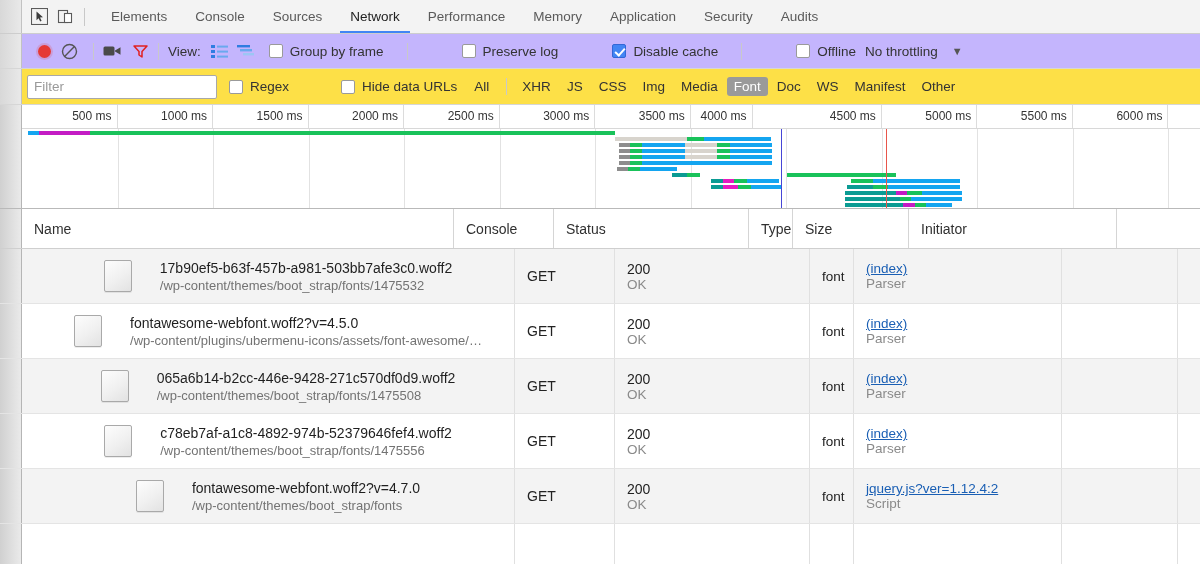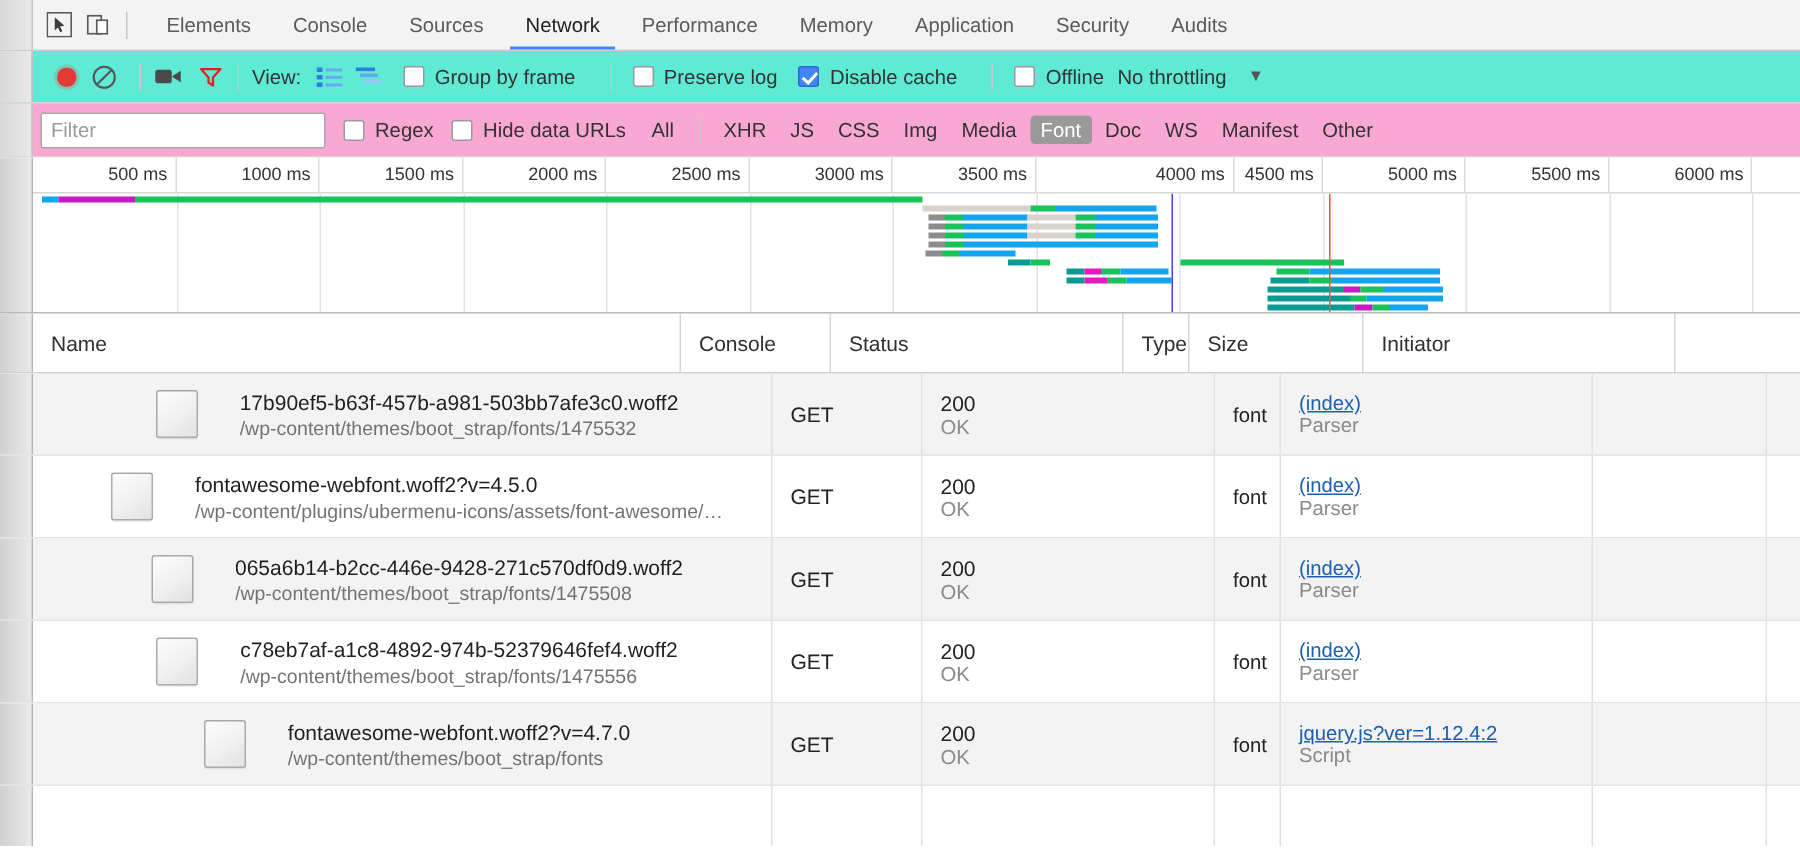"View:" .toolbar { background: #5eead4 -> #c4b5fd }
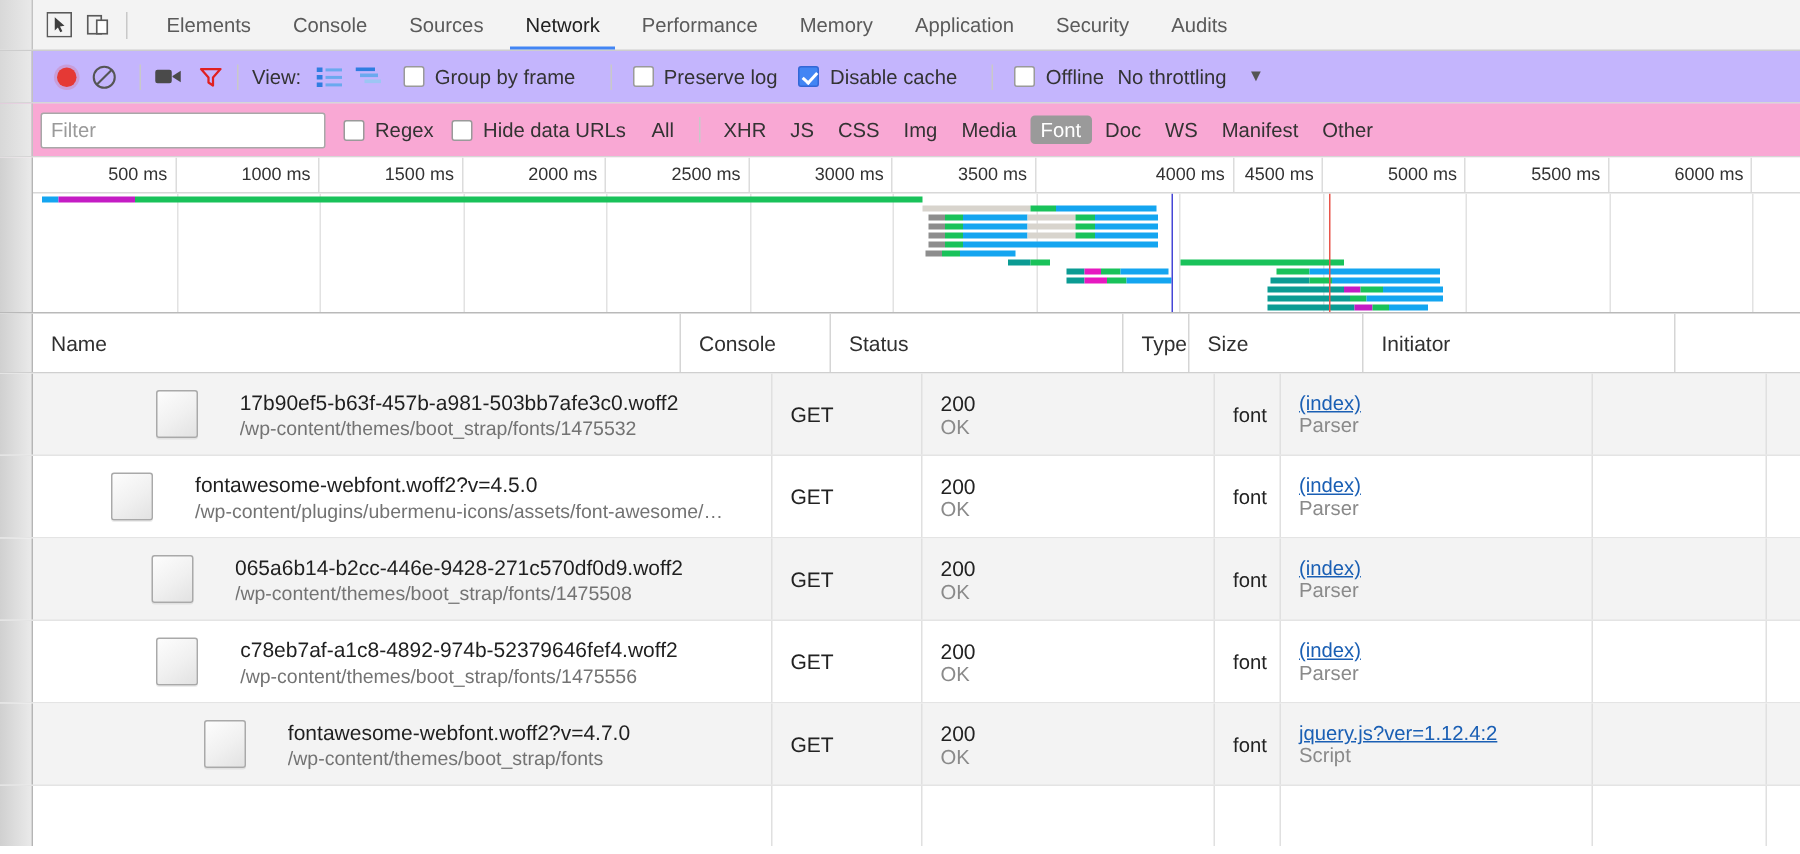"Preserve log" .chkwrap { margin-left: none -> 40px }
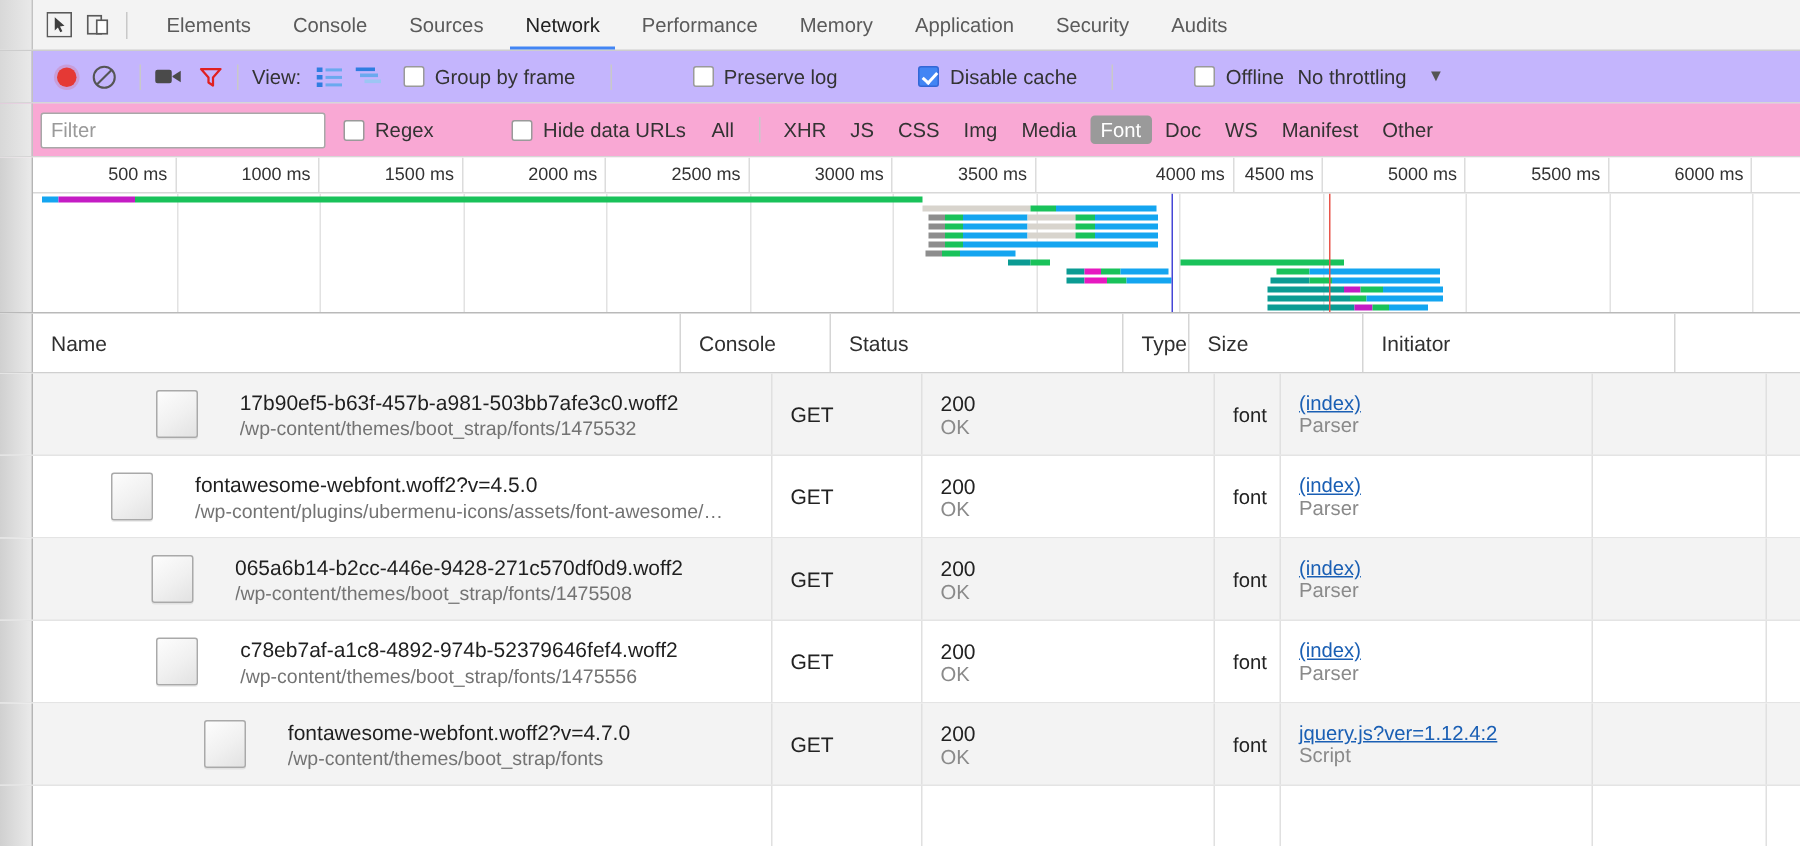"Filter" .filterbar { background: #f9a8d4 -> #fde047 }
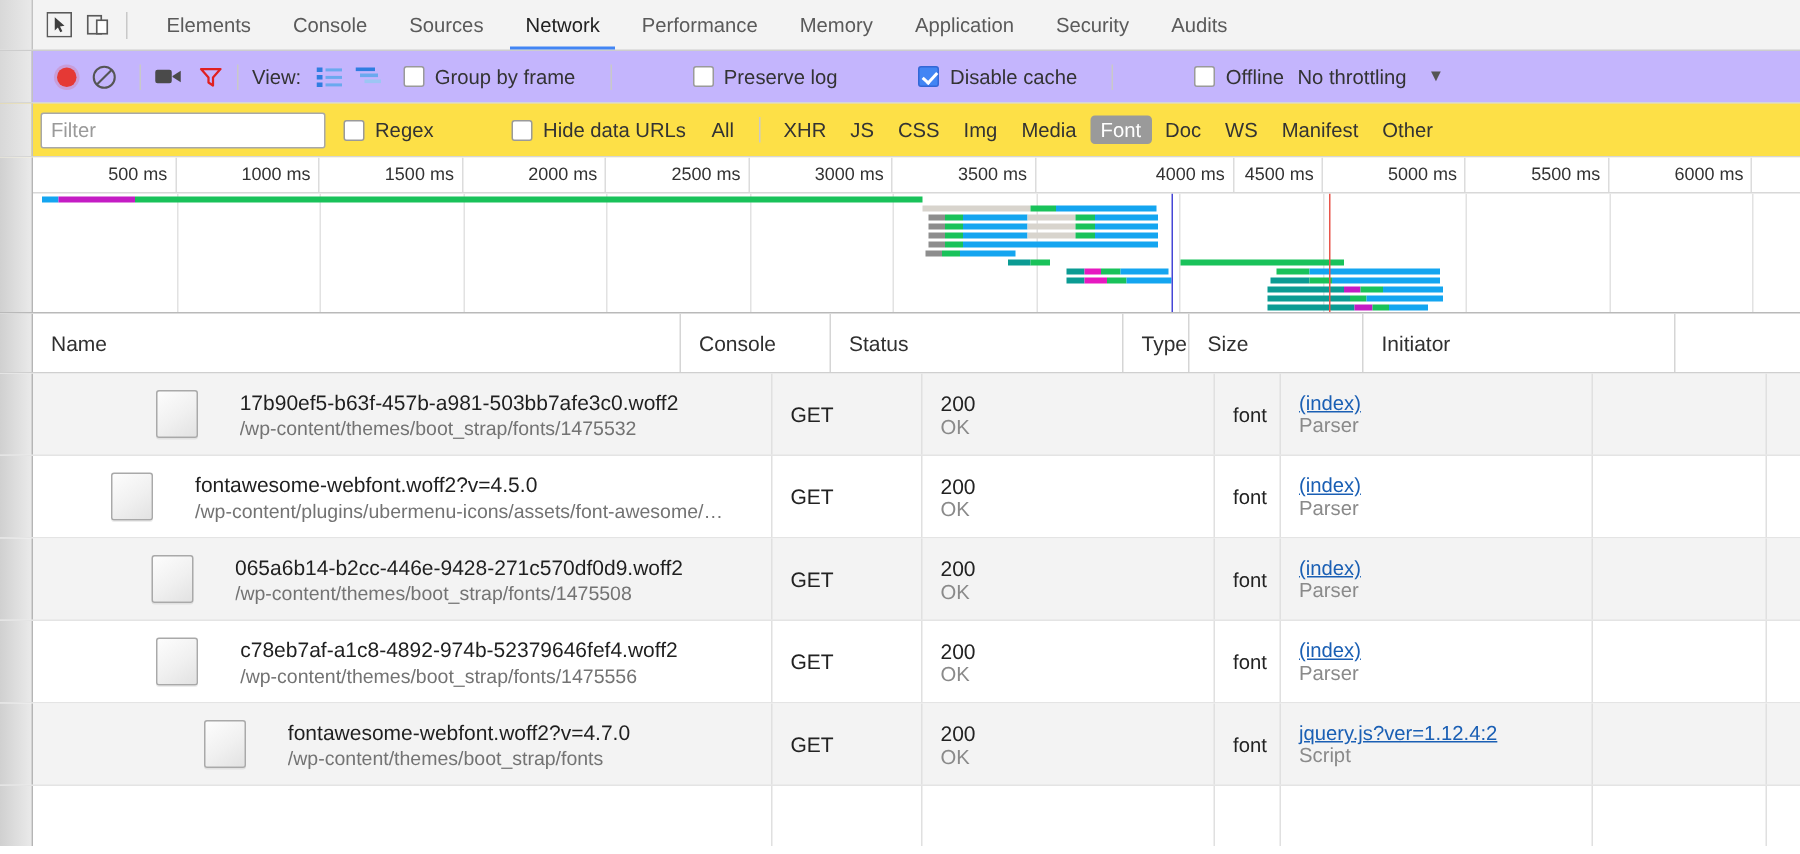"4000 ms" div.tick { left: 705px -> 635px }
